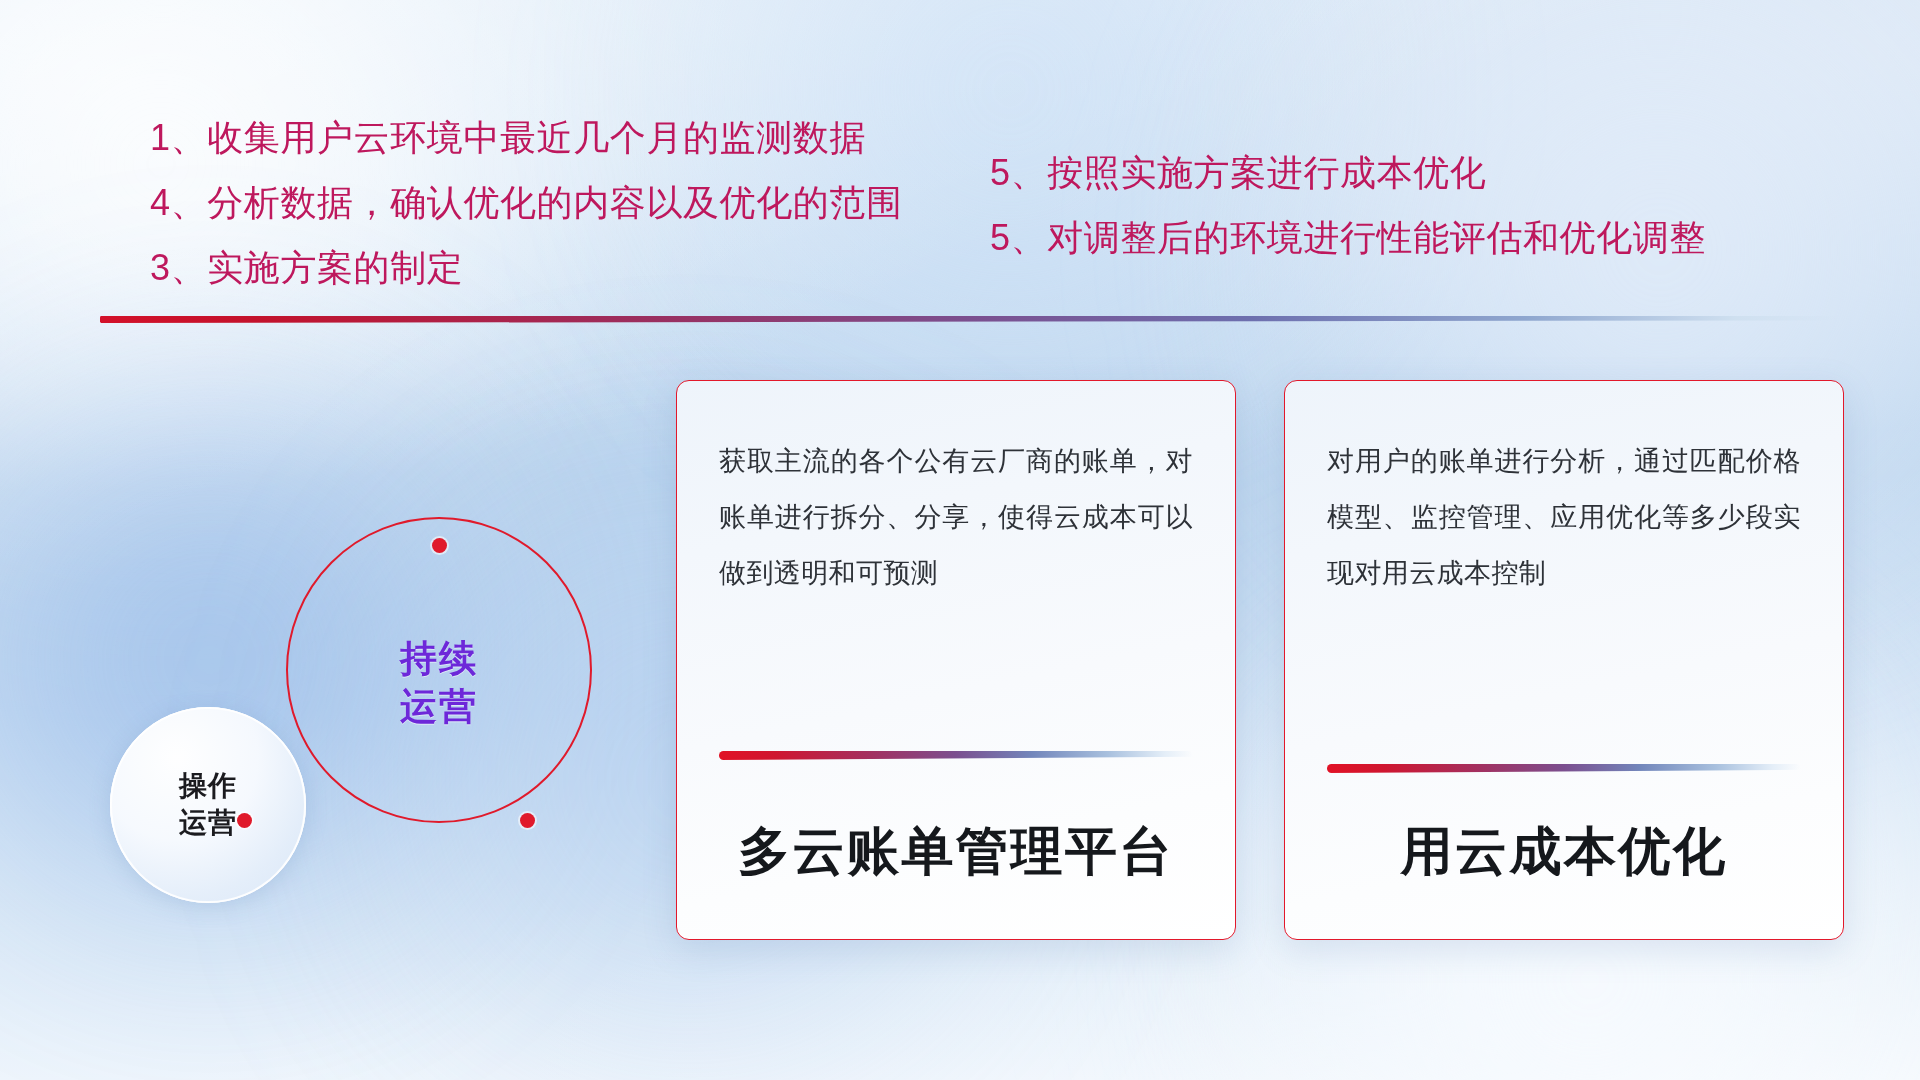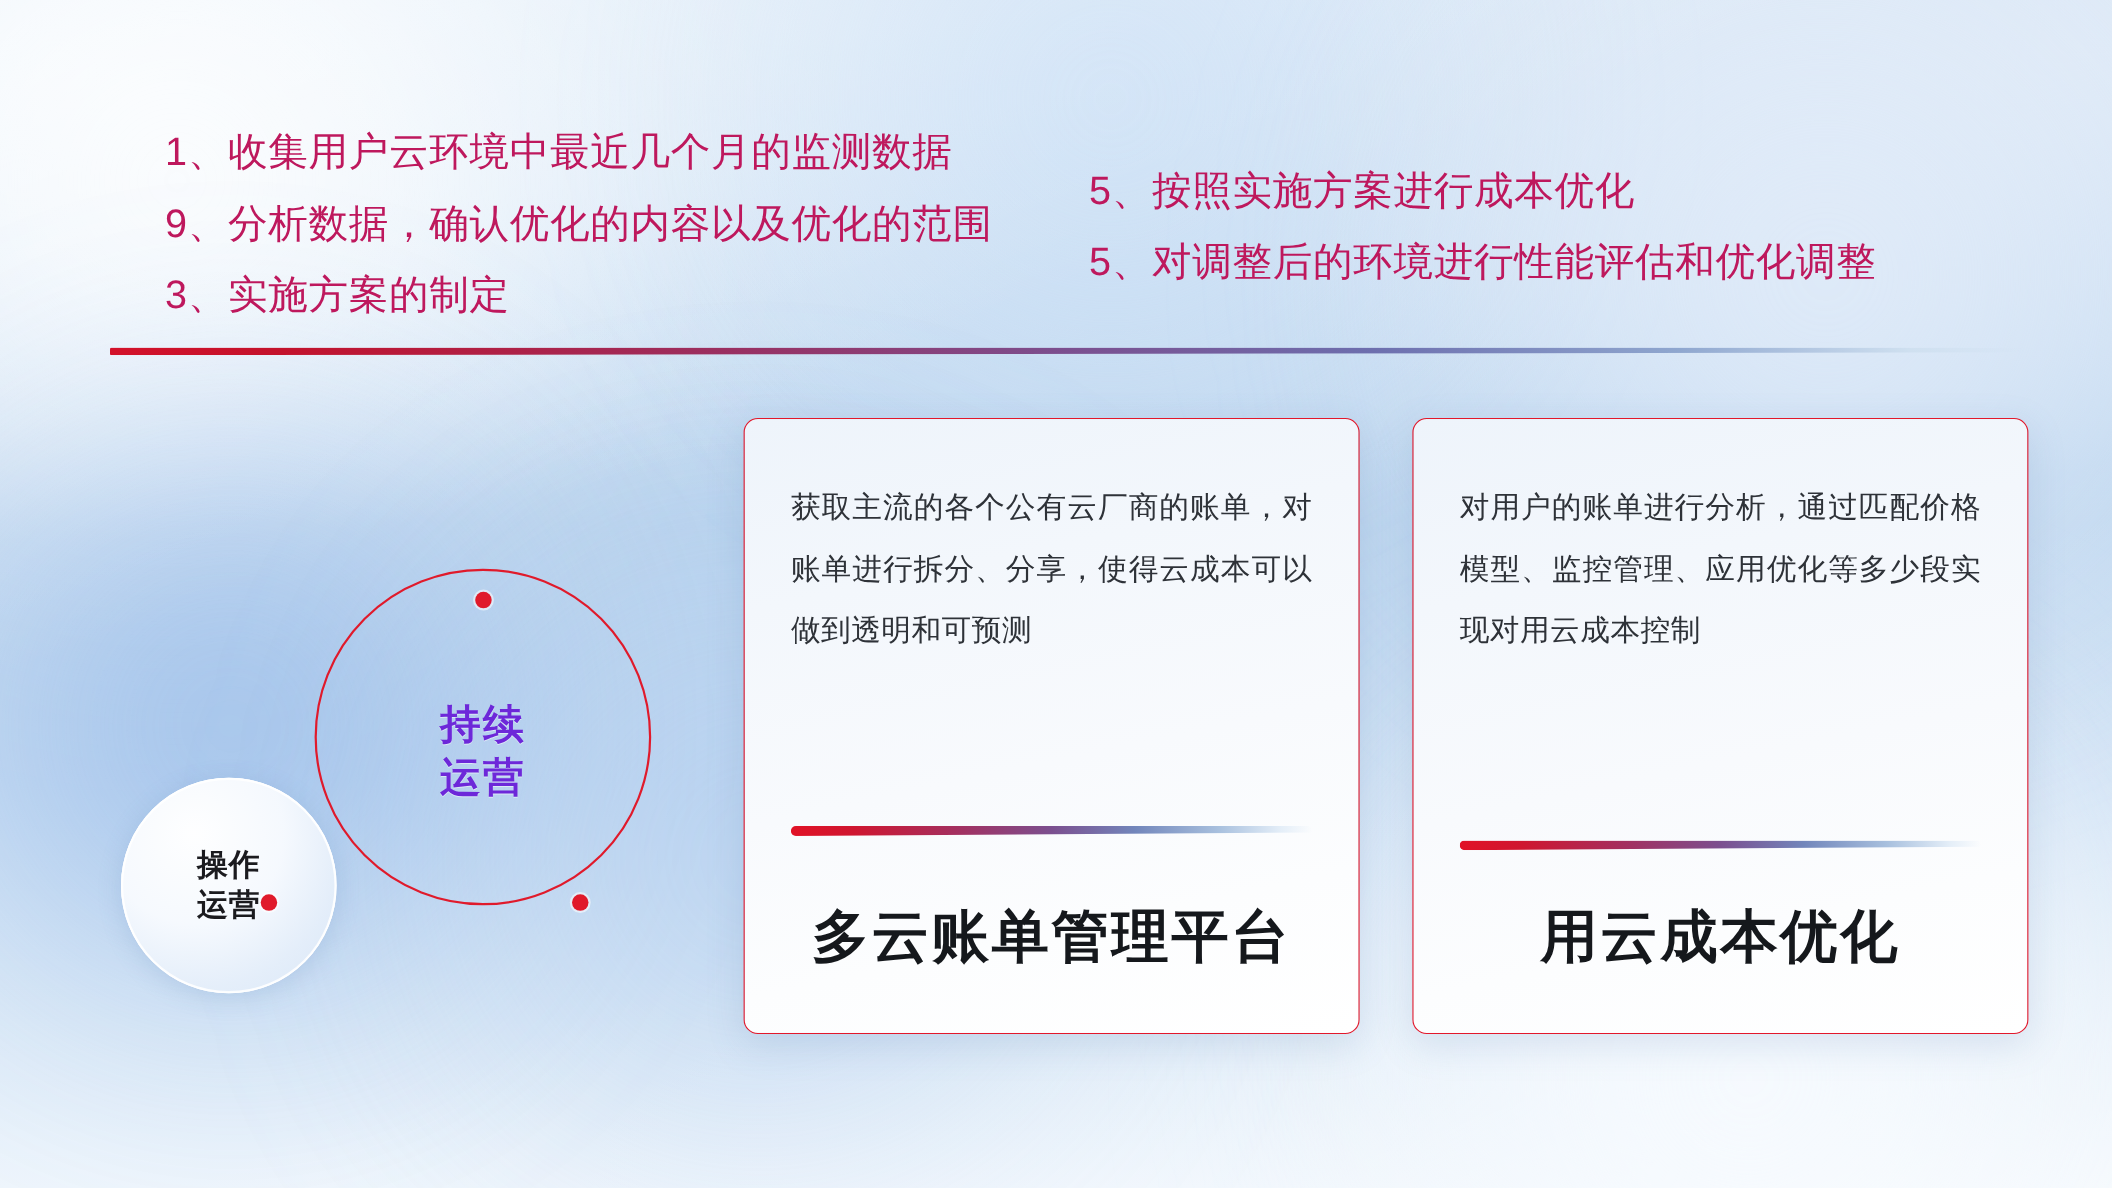"9、分析数据，确认优化的内容以及优化的范围" div.step-line { text: 9 -> 4 }
